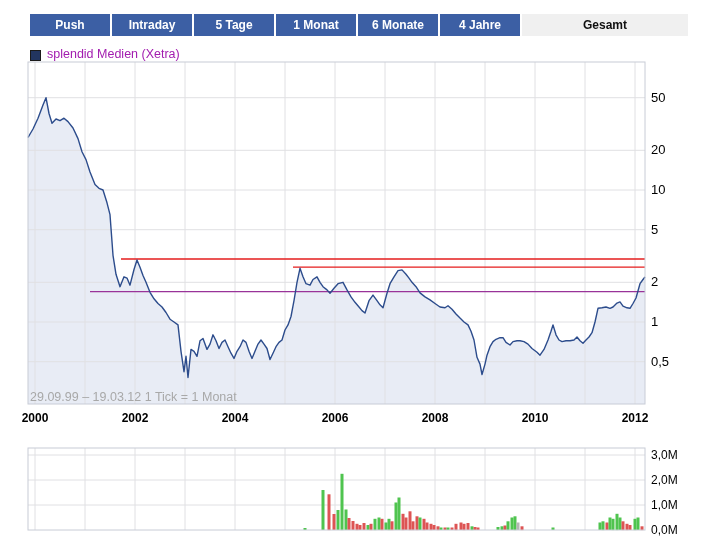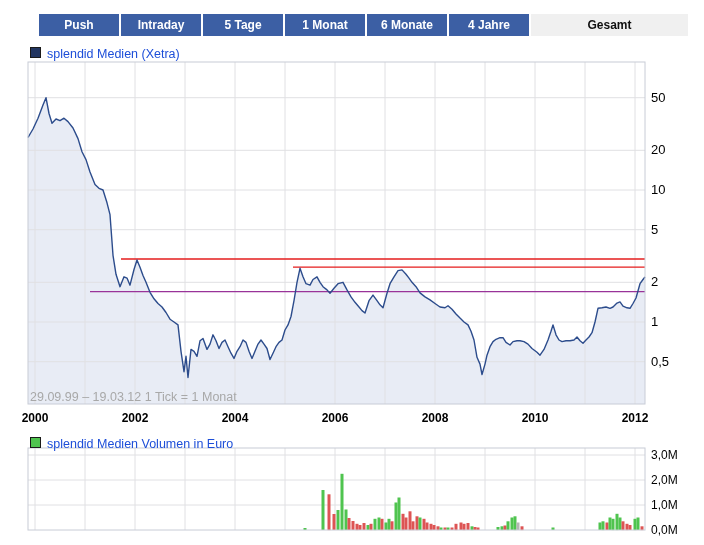"Push" .tabbar { padding-left: 39px -> 30px }
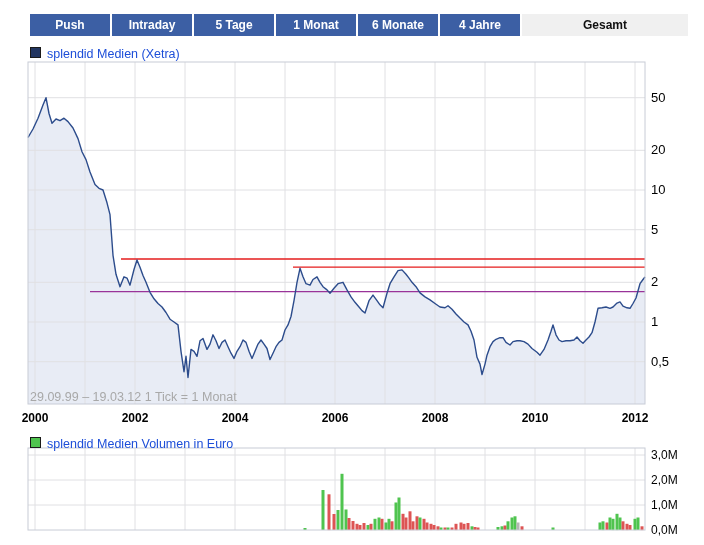"splendid Medien (Xetra)" .legend { align-items: flex-start -> flex-end; color: #1d4ed8 -> #a21caf }
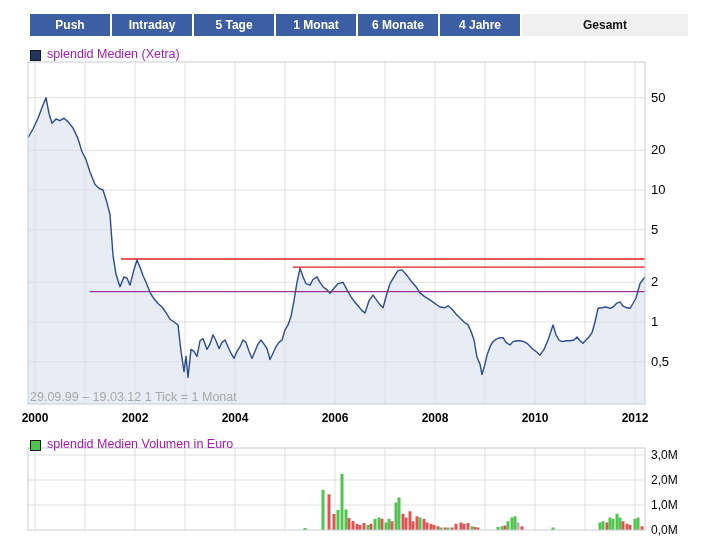"splendid Medien Volumen in Euro" div.legend { html: <div> <span></span> <span>splendid Medien Volumen in Euro</span> </div> -> none }
